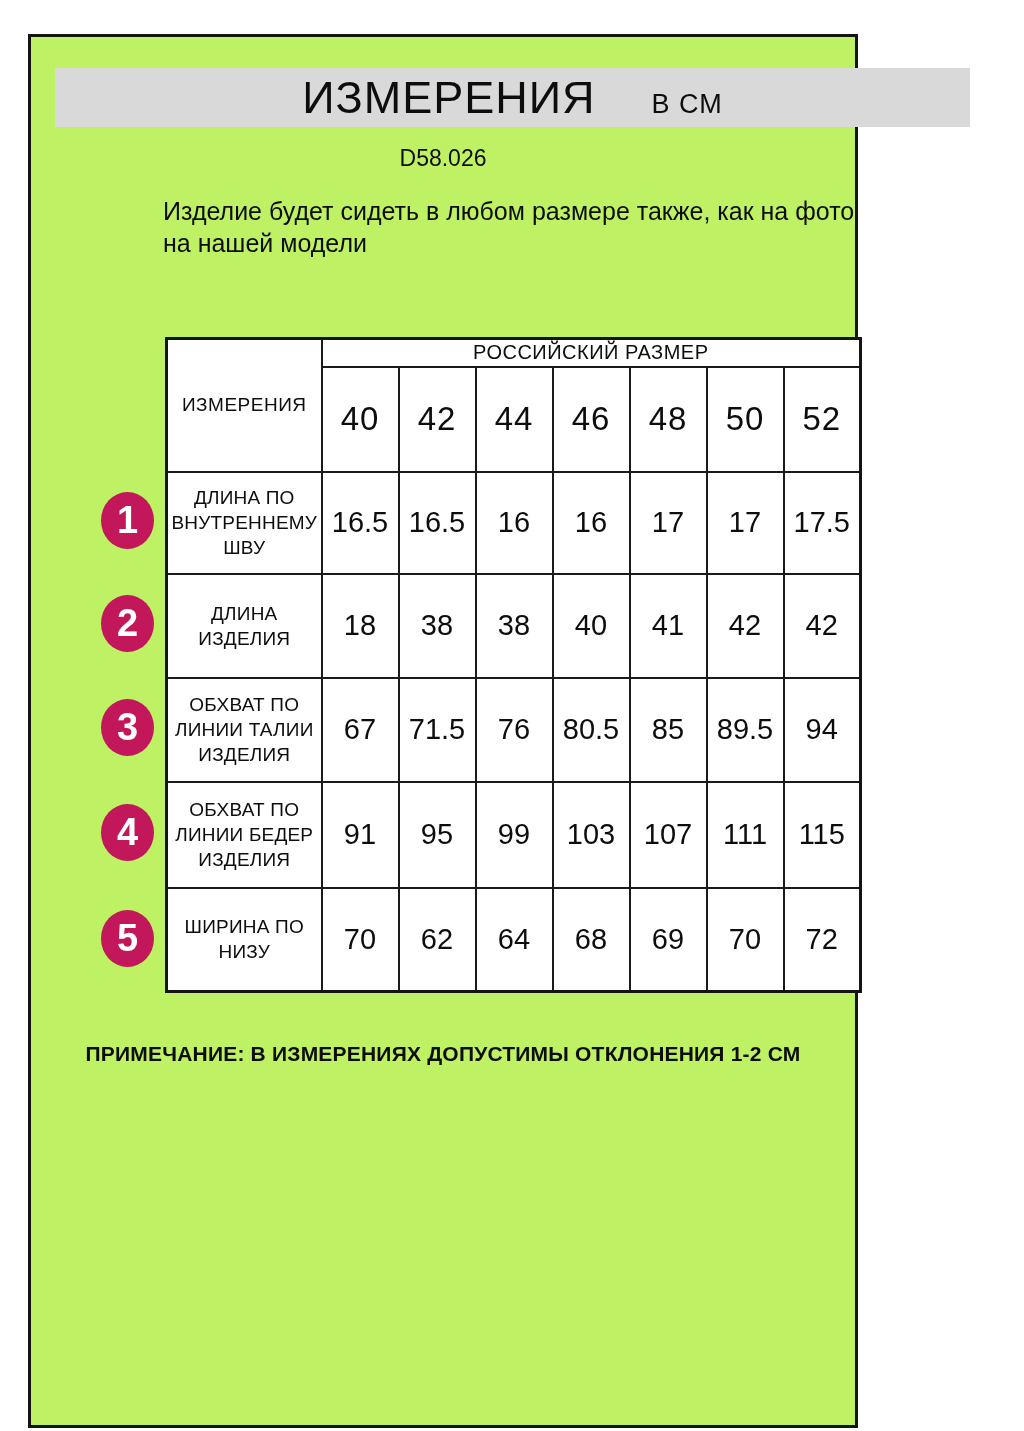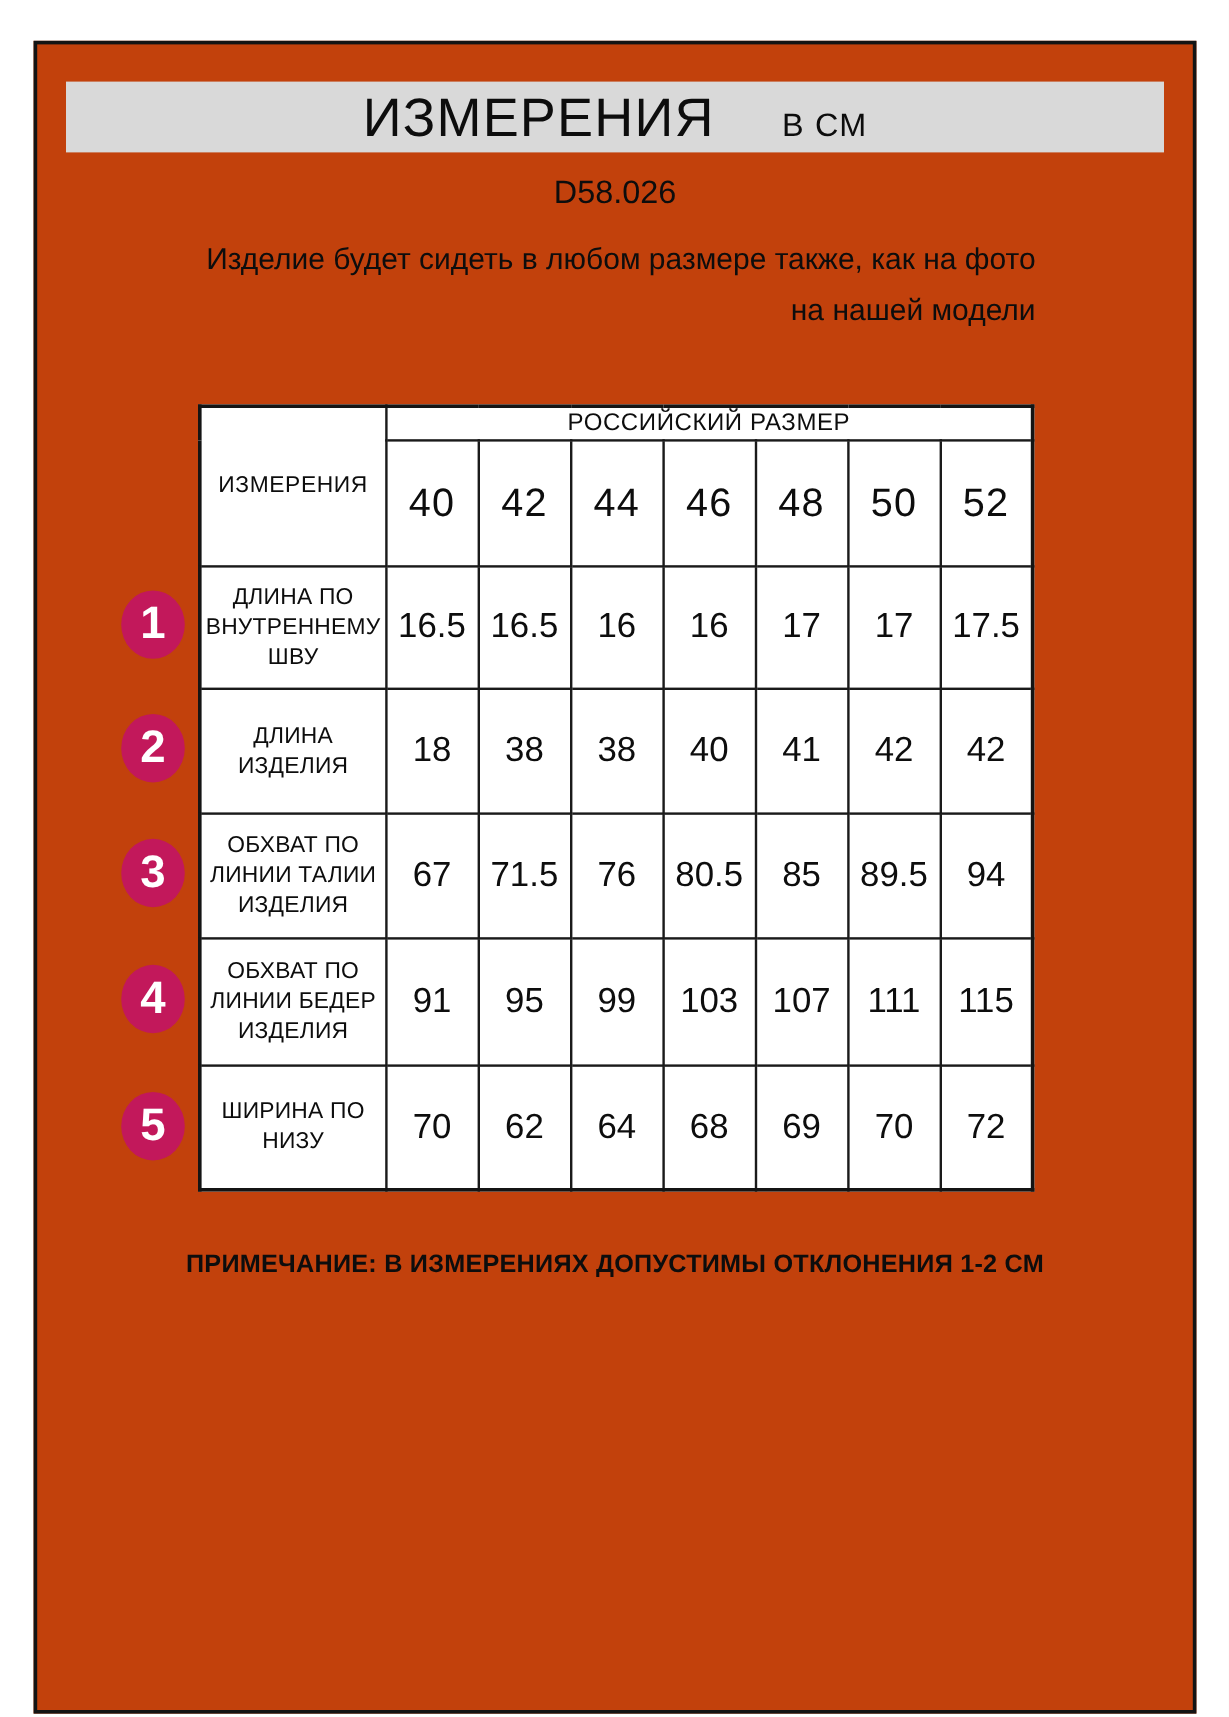"ИЗМЕРЕНИЯ" .frame { background: #c2410c -> #bef264; width: 969px -> 830px }
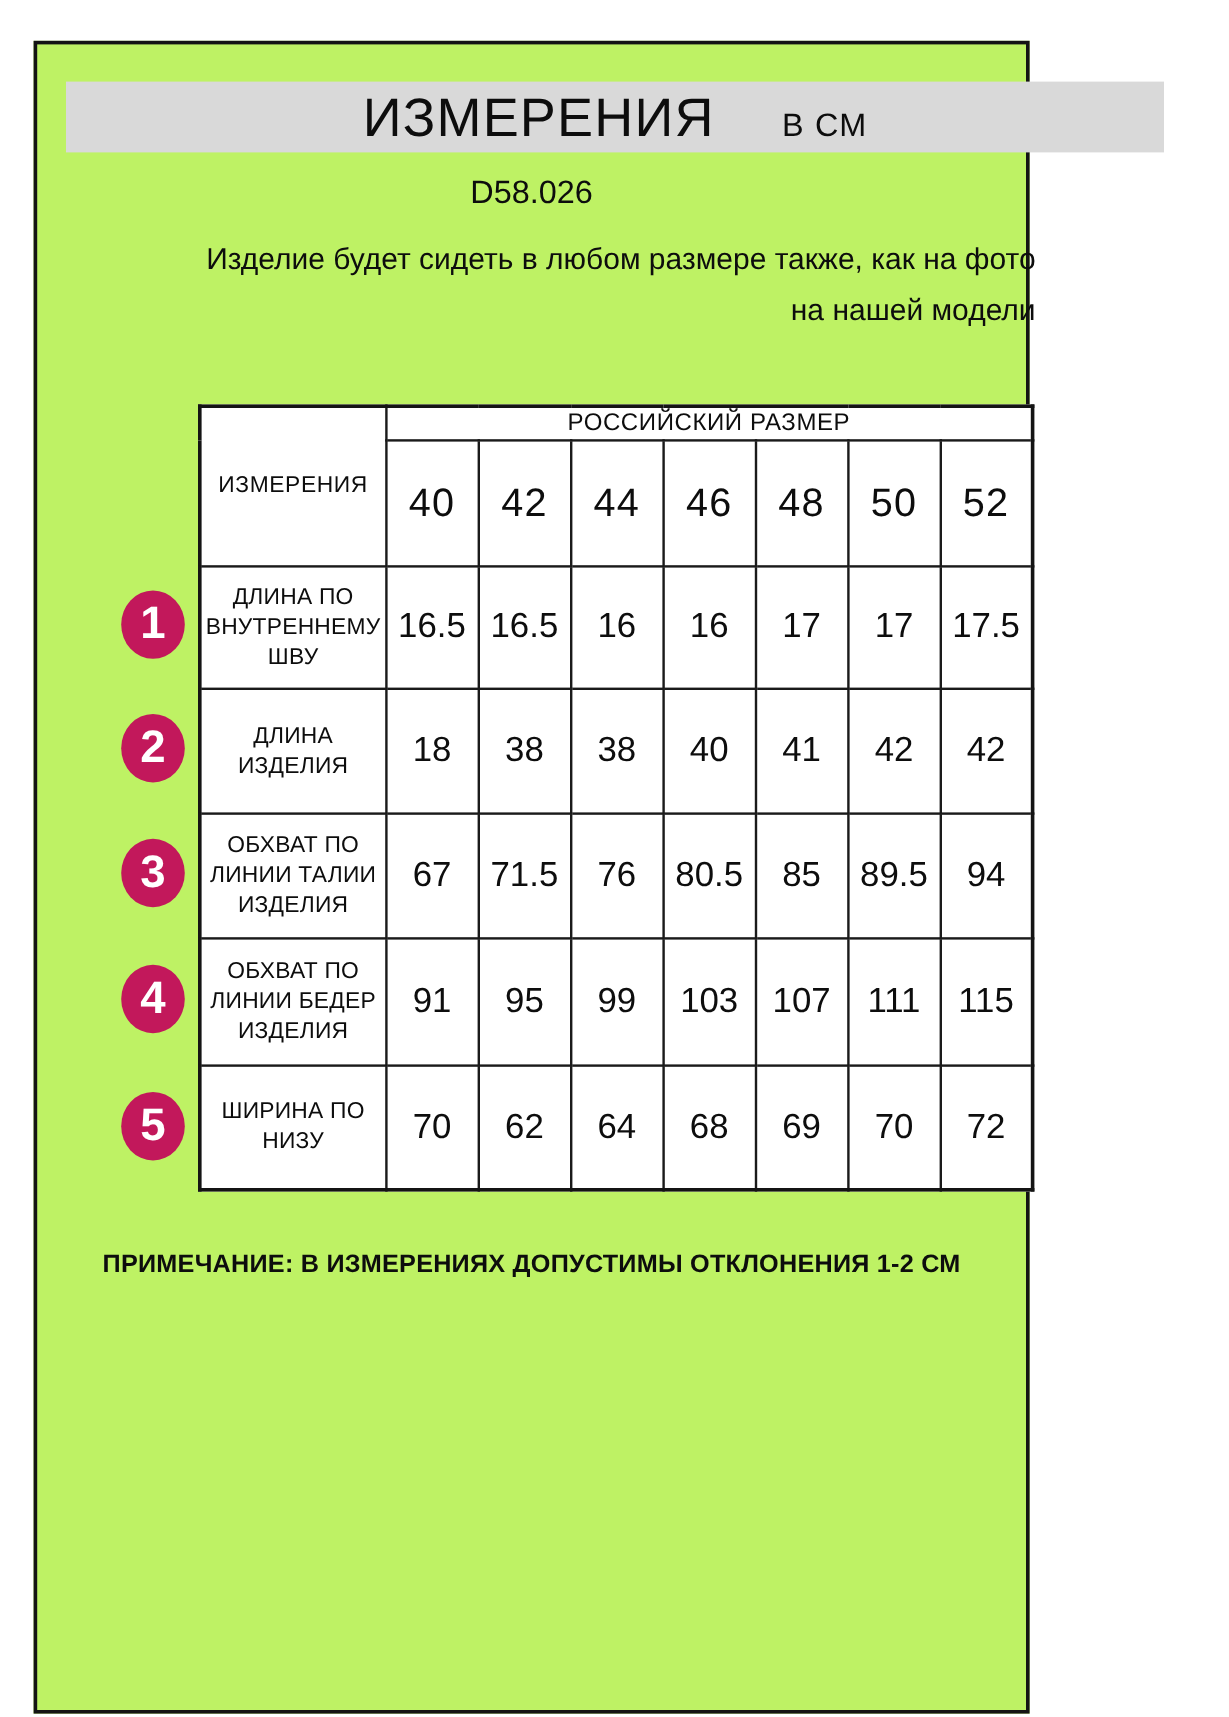"D58.026" .code { font-size: 27px -> 23px }
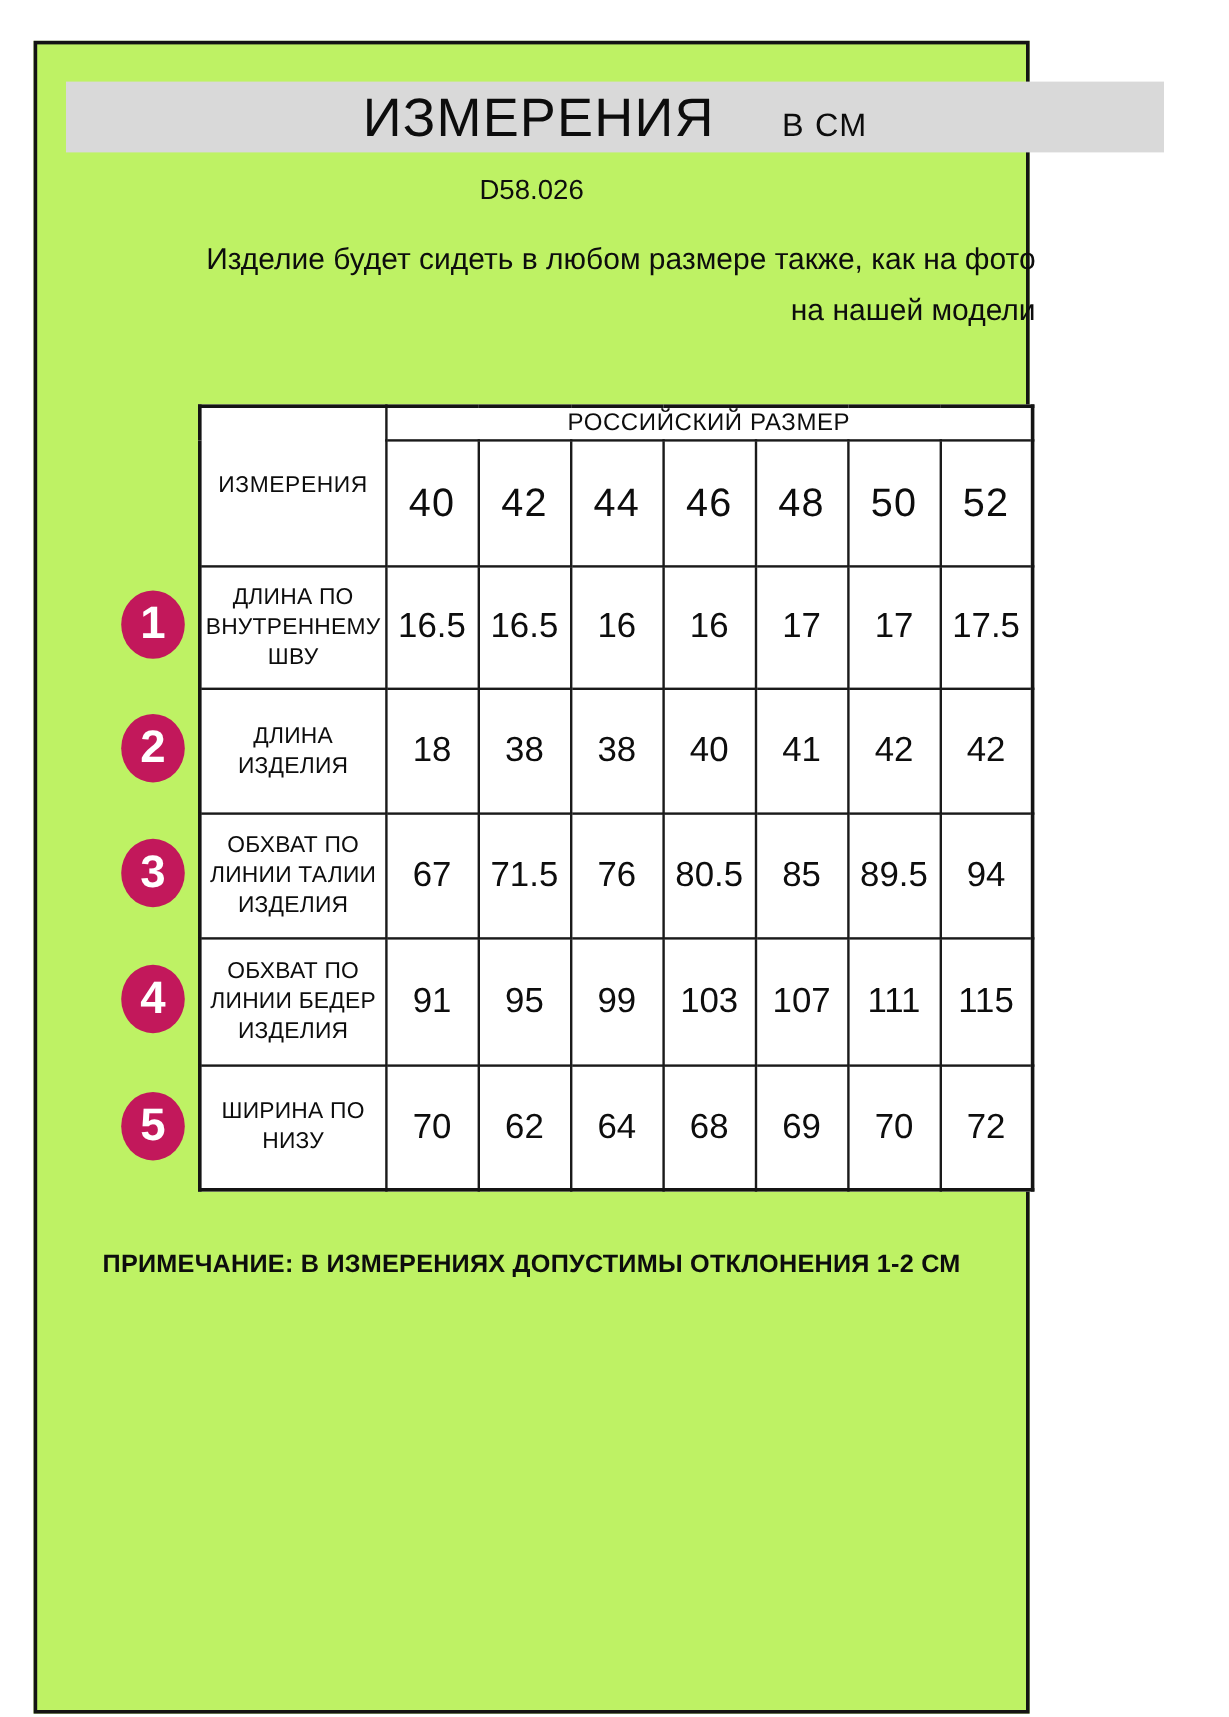"Изделие будет сидеть в любом" .subtitle { line-height: 43px -> 32px; text-align: right -> left }
